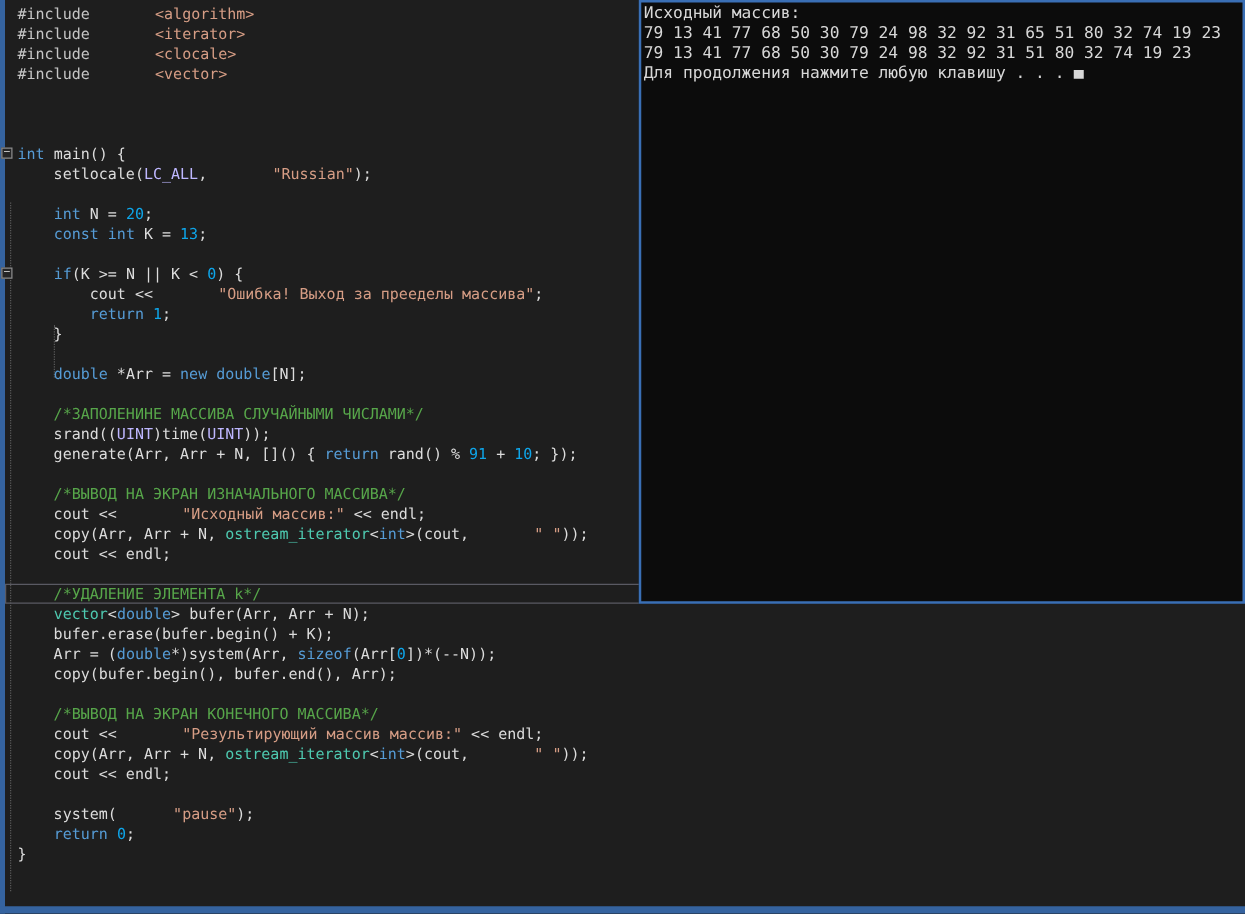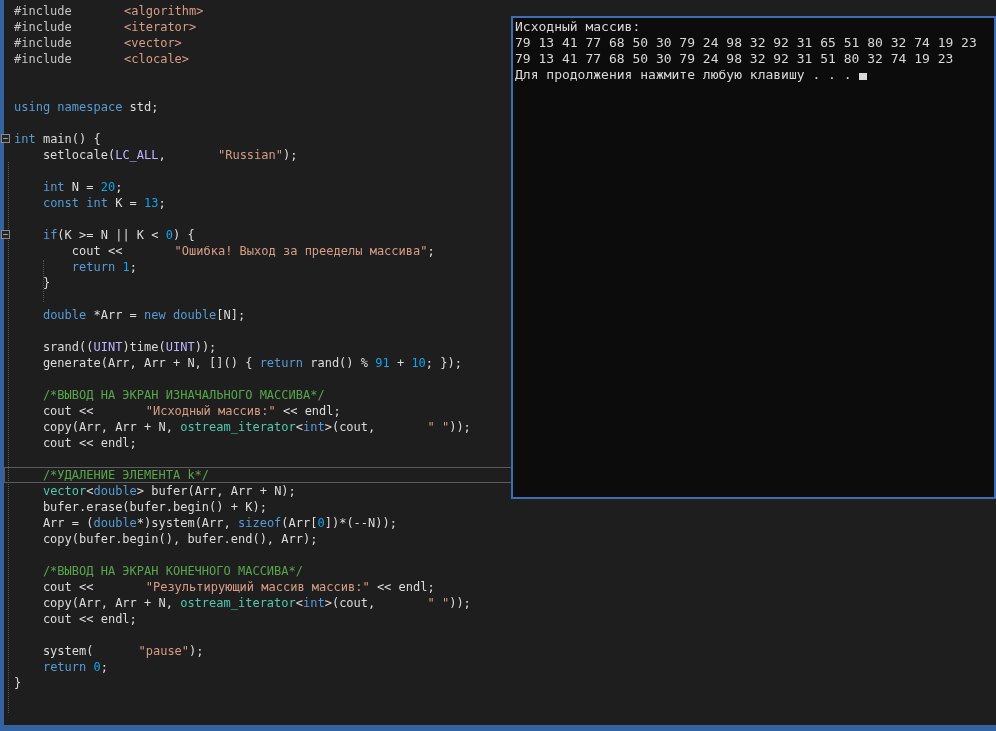"Исходный массив:" .console { top: 16px -> 0 }
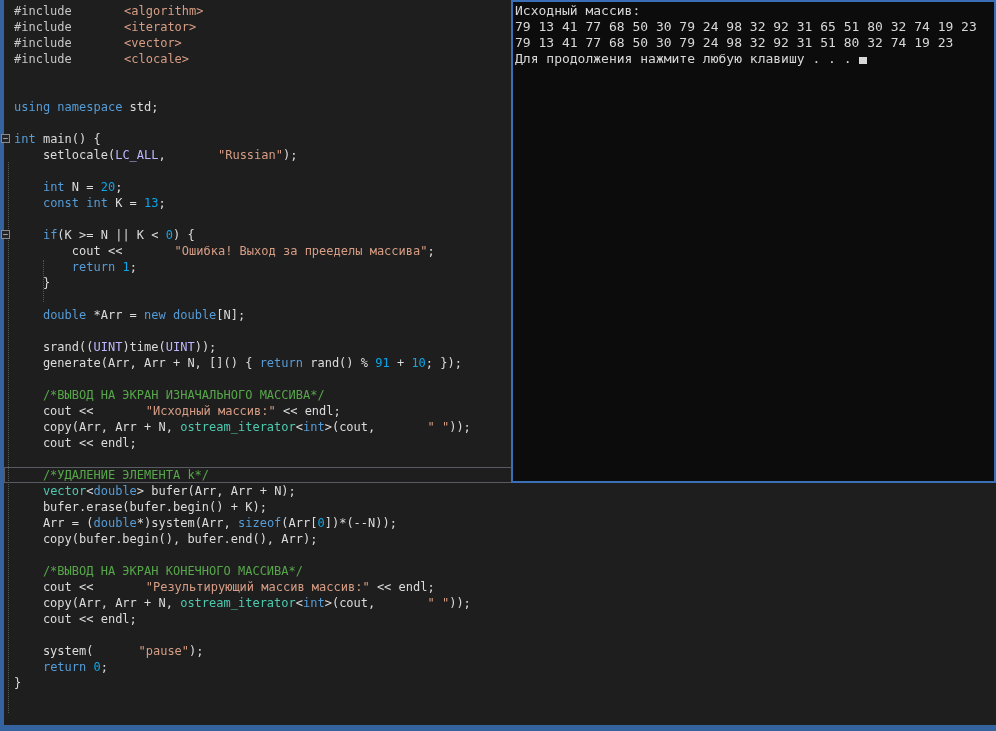"#include <vector>" div.code-line { order: before "#include <clocale>" -> after "#include <clocale>" }
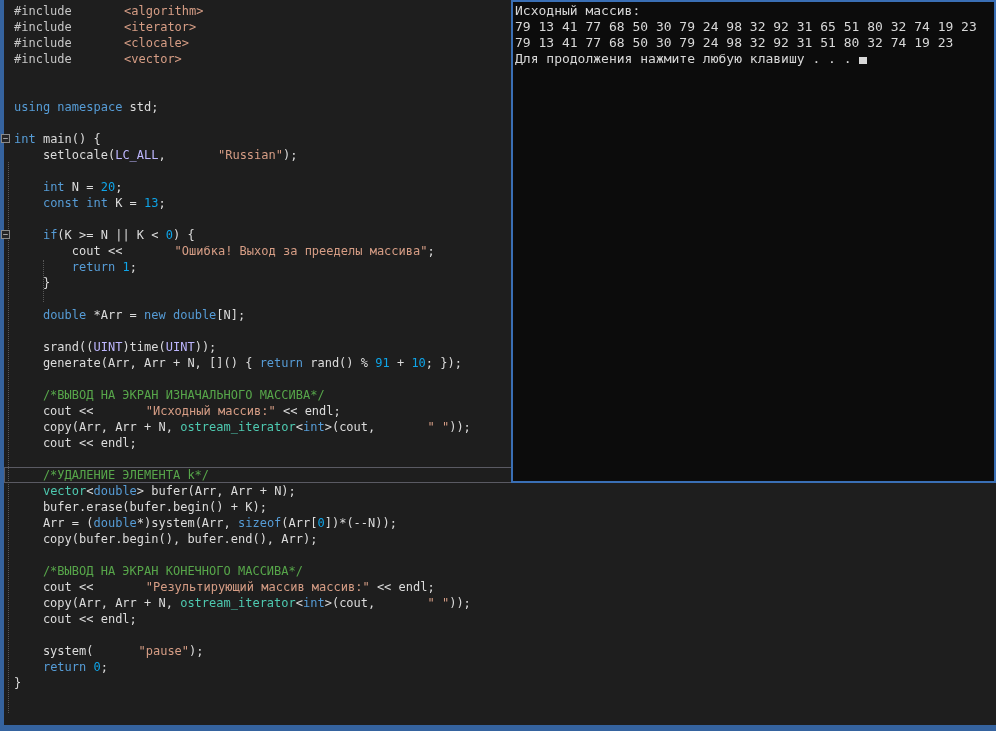"using namespace std;" div.code-line { html: <div><span>using</span><span> </span><span>namespace</span><span> std;</span></div> -> none }
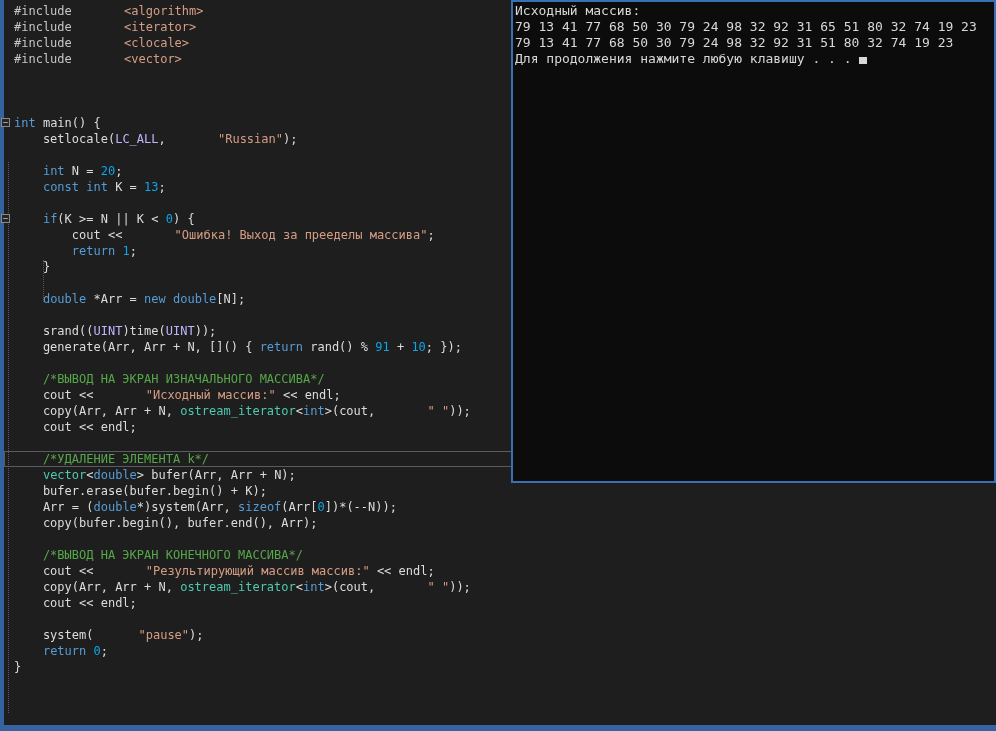"/*ЗАПОЛЕНИНЕ МАССИВА СЛУЧАЙНЫМИ" div.code-line { html: none -> <div><span> /*ЗАПОЛЕНИНЕ МАССИВА СЛУЧАЙНЫМИ ЧИСЛАМИ*/</span></div> }
